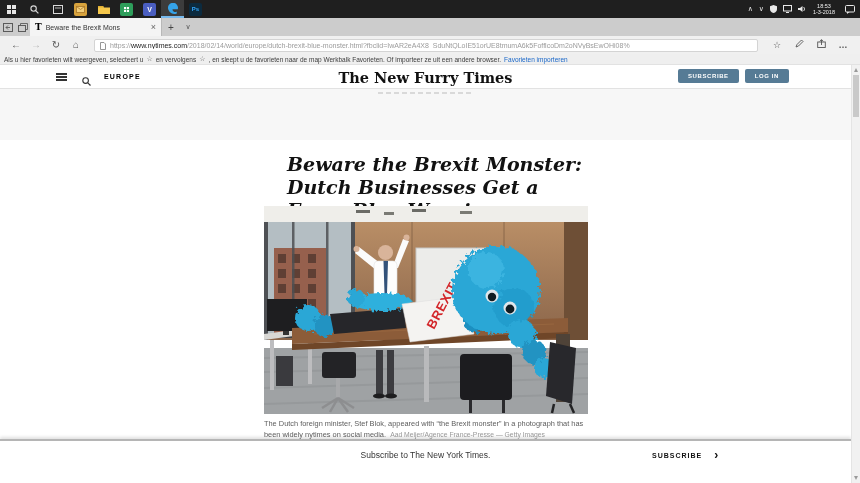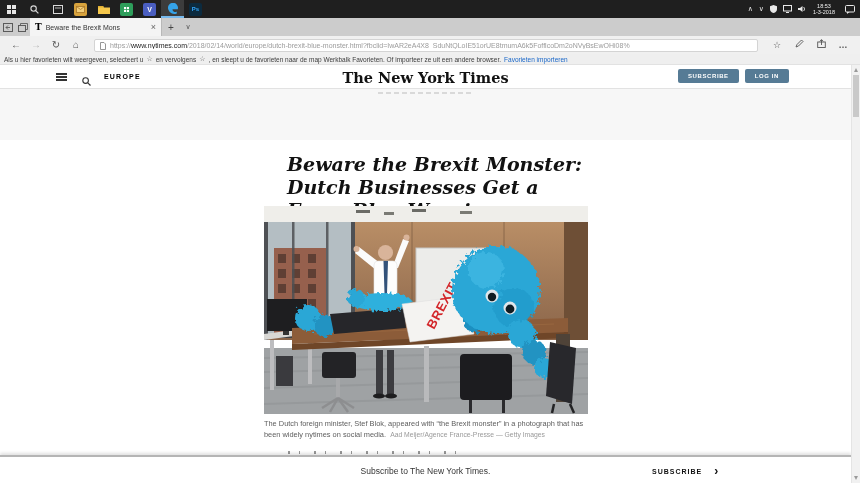"The New York Times" div.nyt-logo { text: York -> Furry }
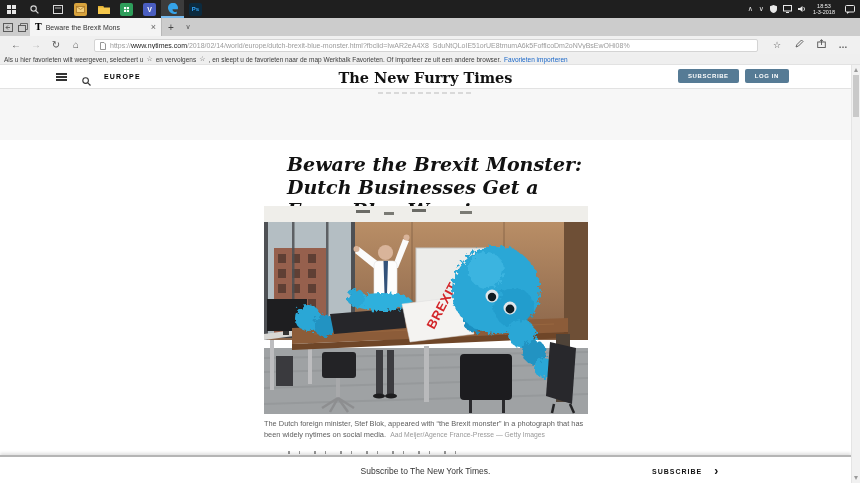"Subscribe to The New York" .nyt-footer { height: 28px -> 44px }
